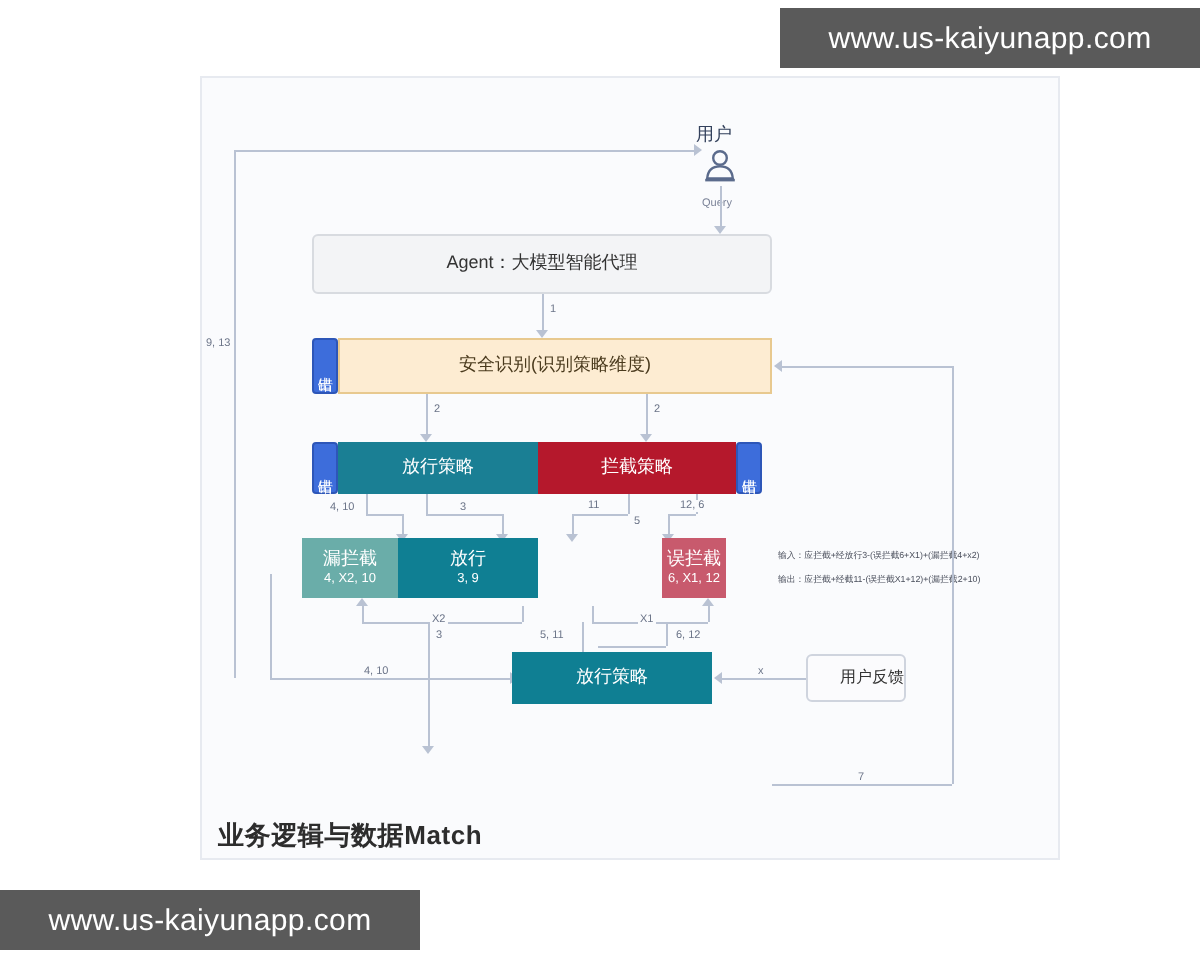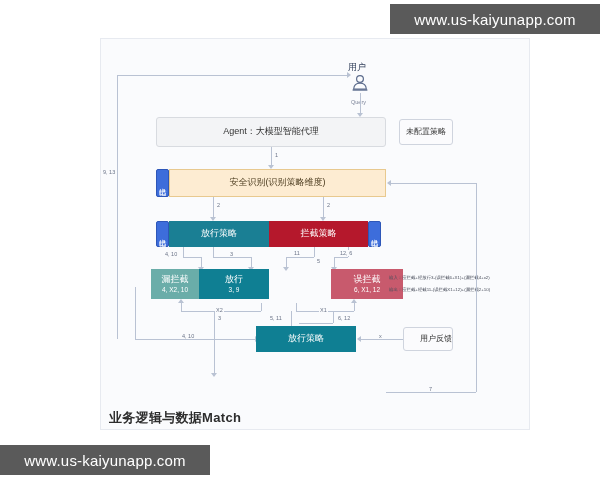"未配置策略" div.node { html: <div> <div>未配置策略</div> </div> -> none }
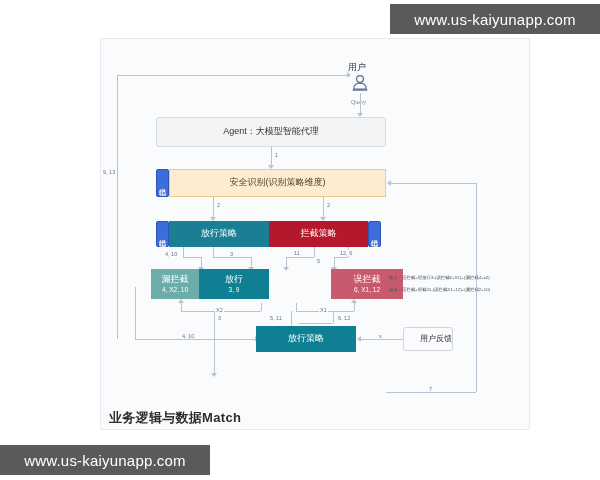"误拦截" div.node { width: 72px -> 32px }
